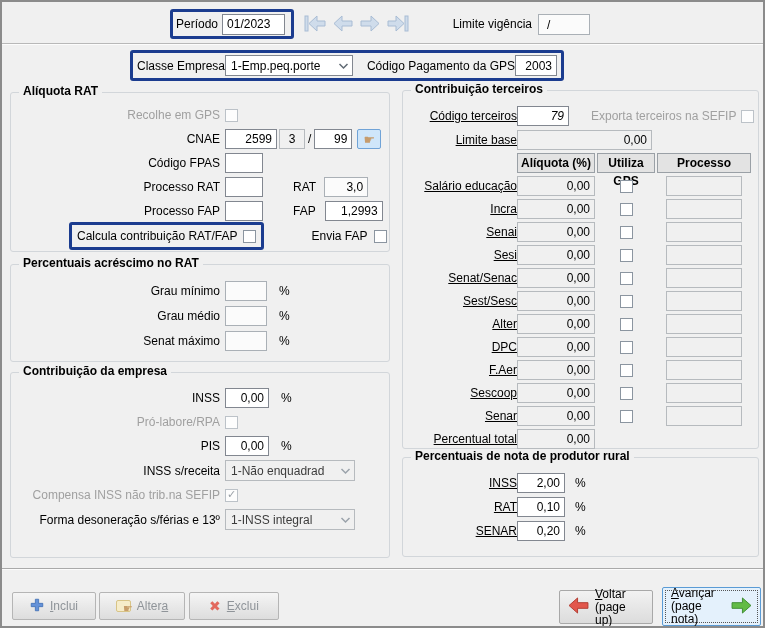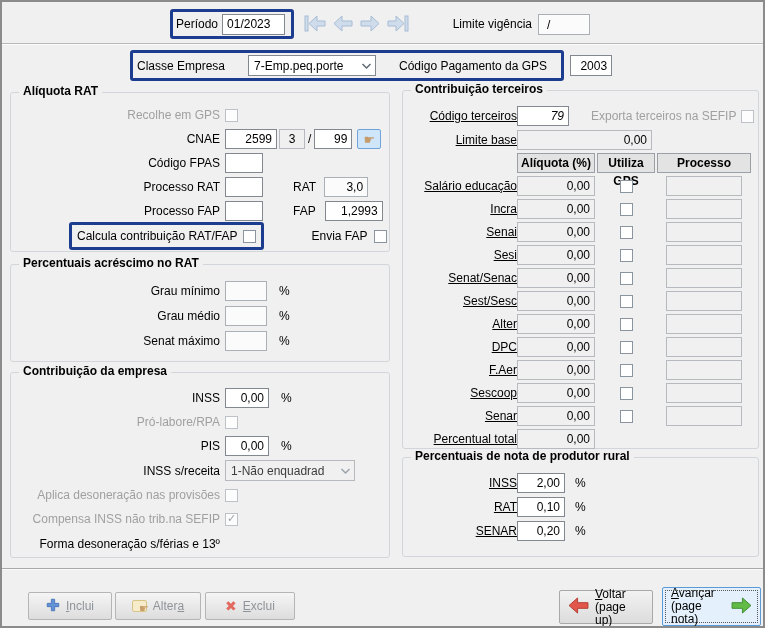"Classe Empresa" div.hl { gap: 23px -> 0 }
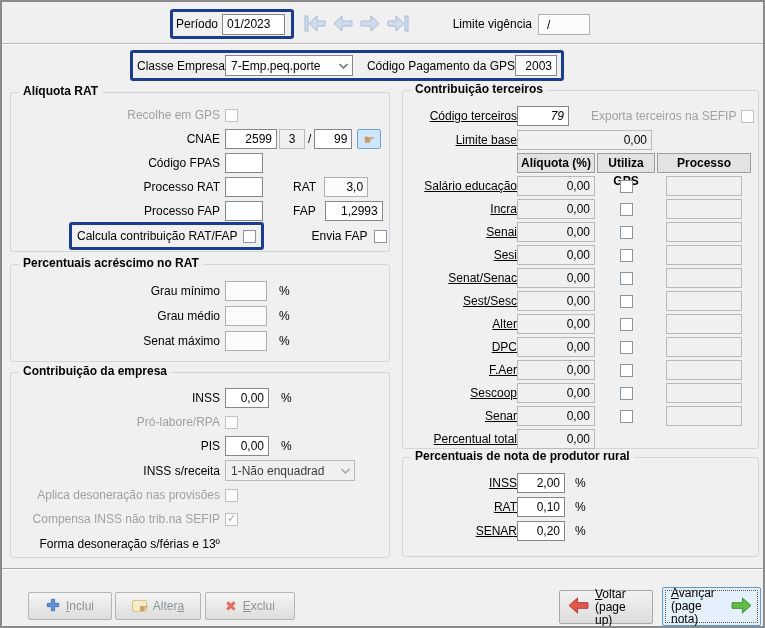"7-Emp.peq.porte" span.cv { text: 7-Emp.peq.porte -> 1-Emp.peq.porte }
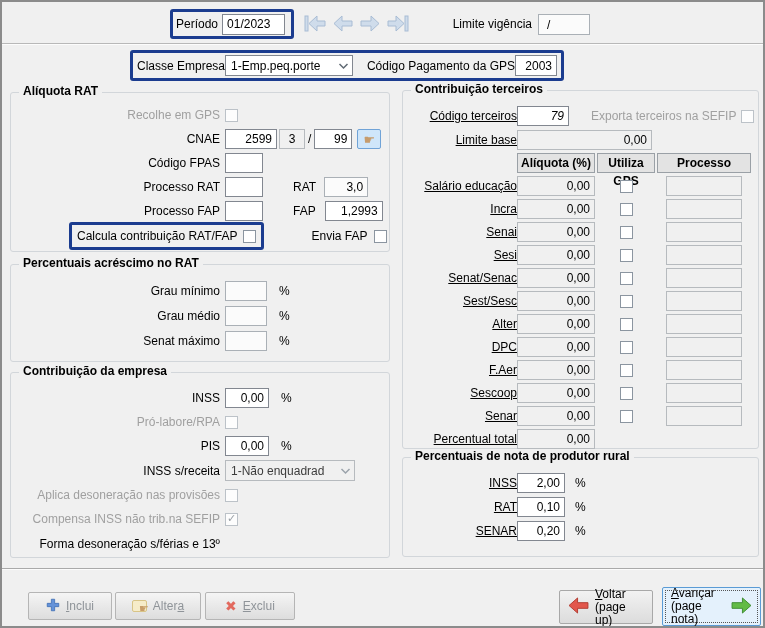"Aplica desoneração nas provisões" div.row { html: <div> <span>Aplica desoneração nas provisões</span> <span></span> </div> -> none }
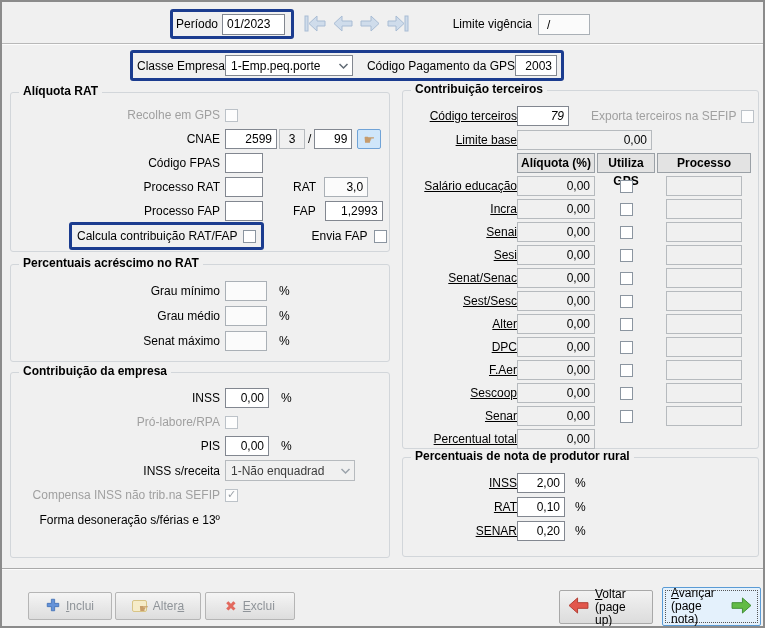"1-INSS integral" div.combo { html: none -> <div> <span>1-INSS integral</span> <span> <svg> <path></path> </svg> </span> </div> }
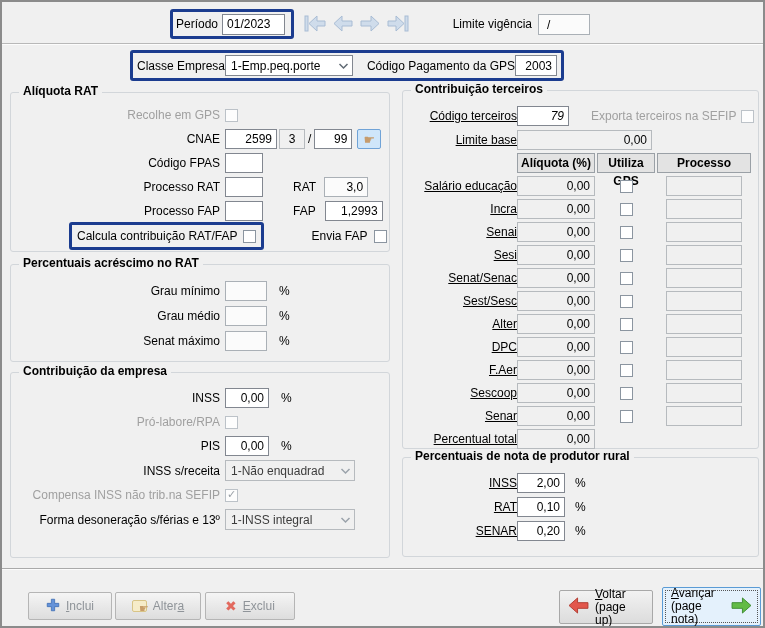"Inclui" .btn-s { margin-left: 16px -> none }
